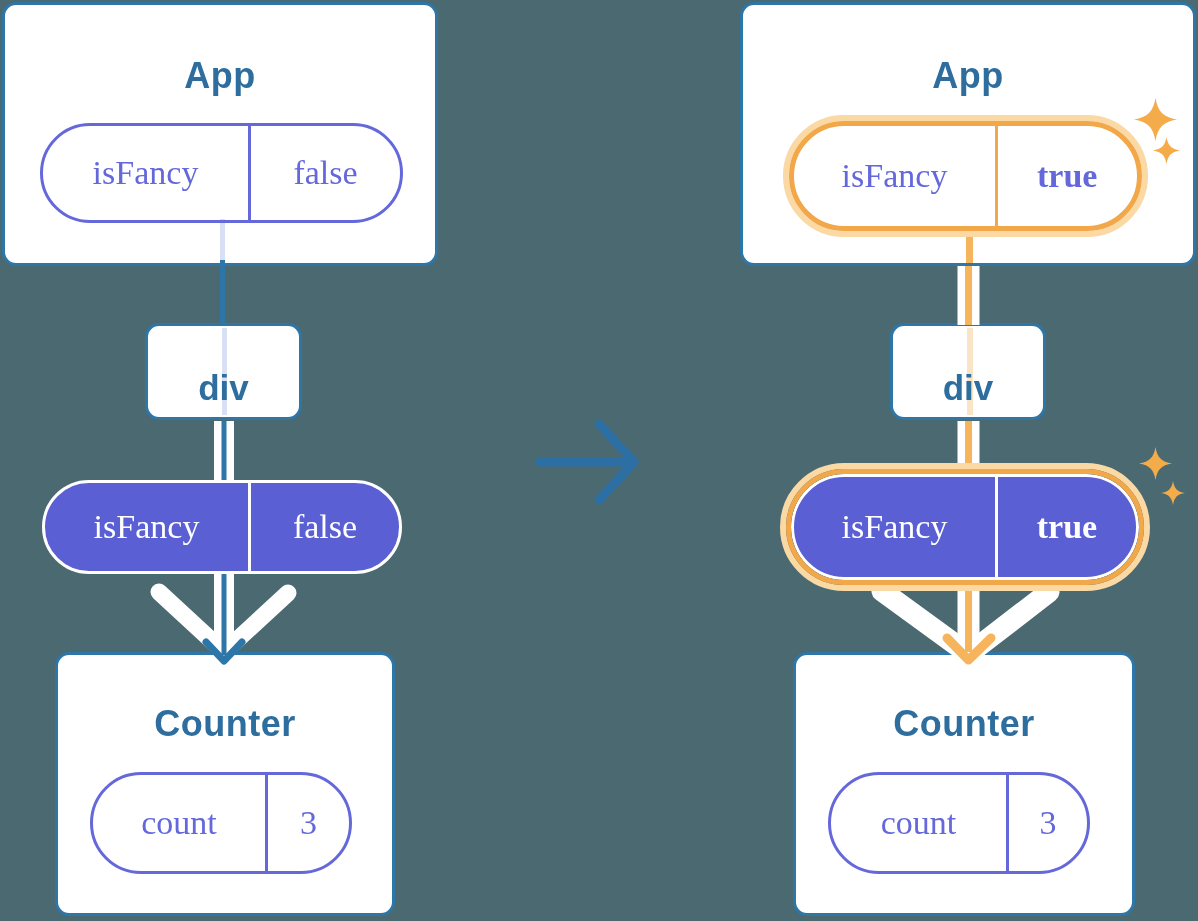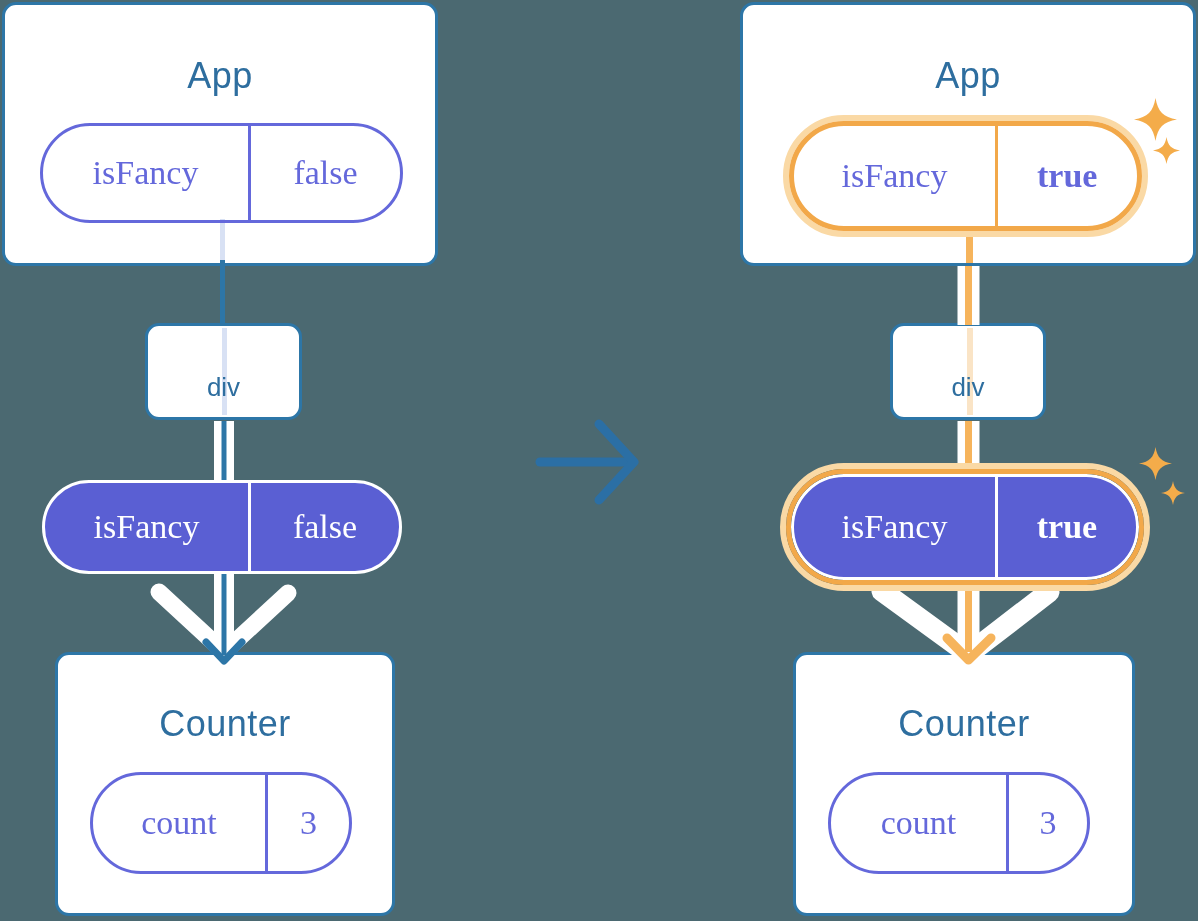"App" .card-title { font-weight: 400 -> 700 }
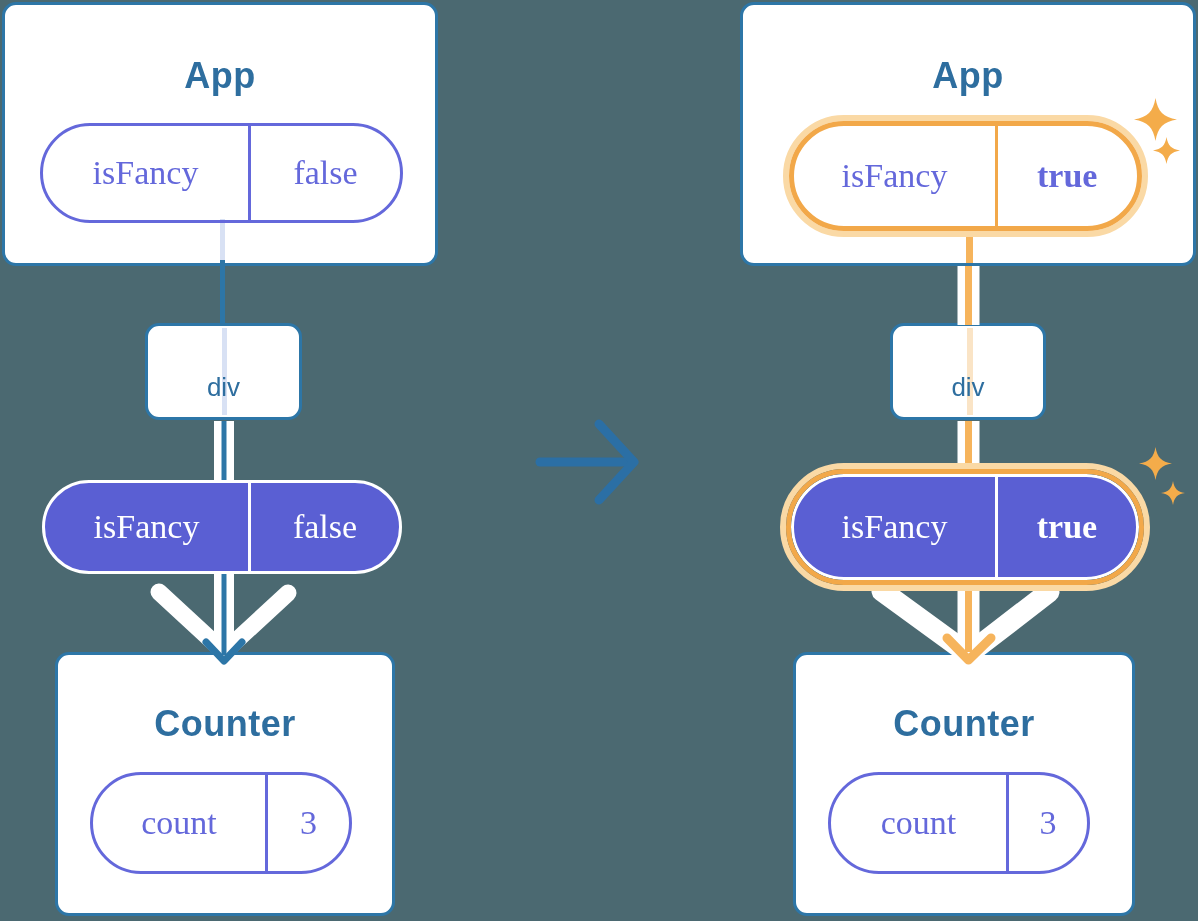"div" .div-label { font-size: 26px -> 35px; font-weight: 400 -> 700 }
